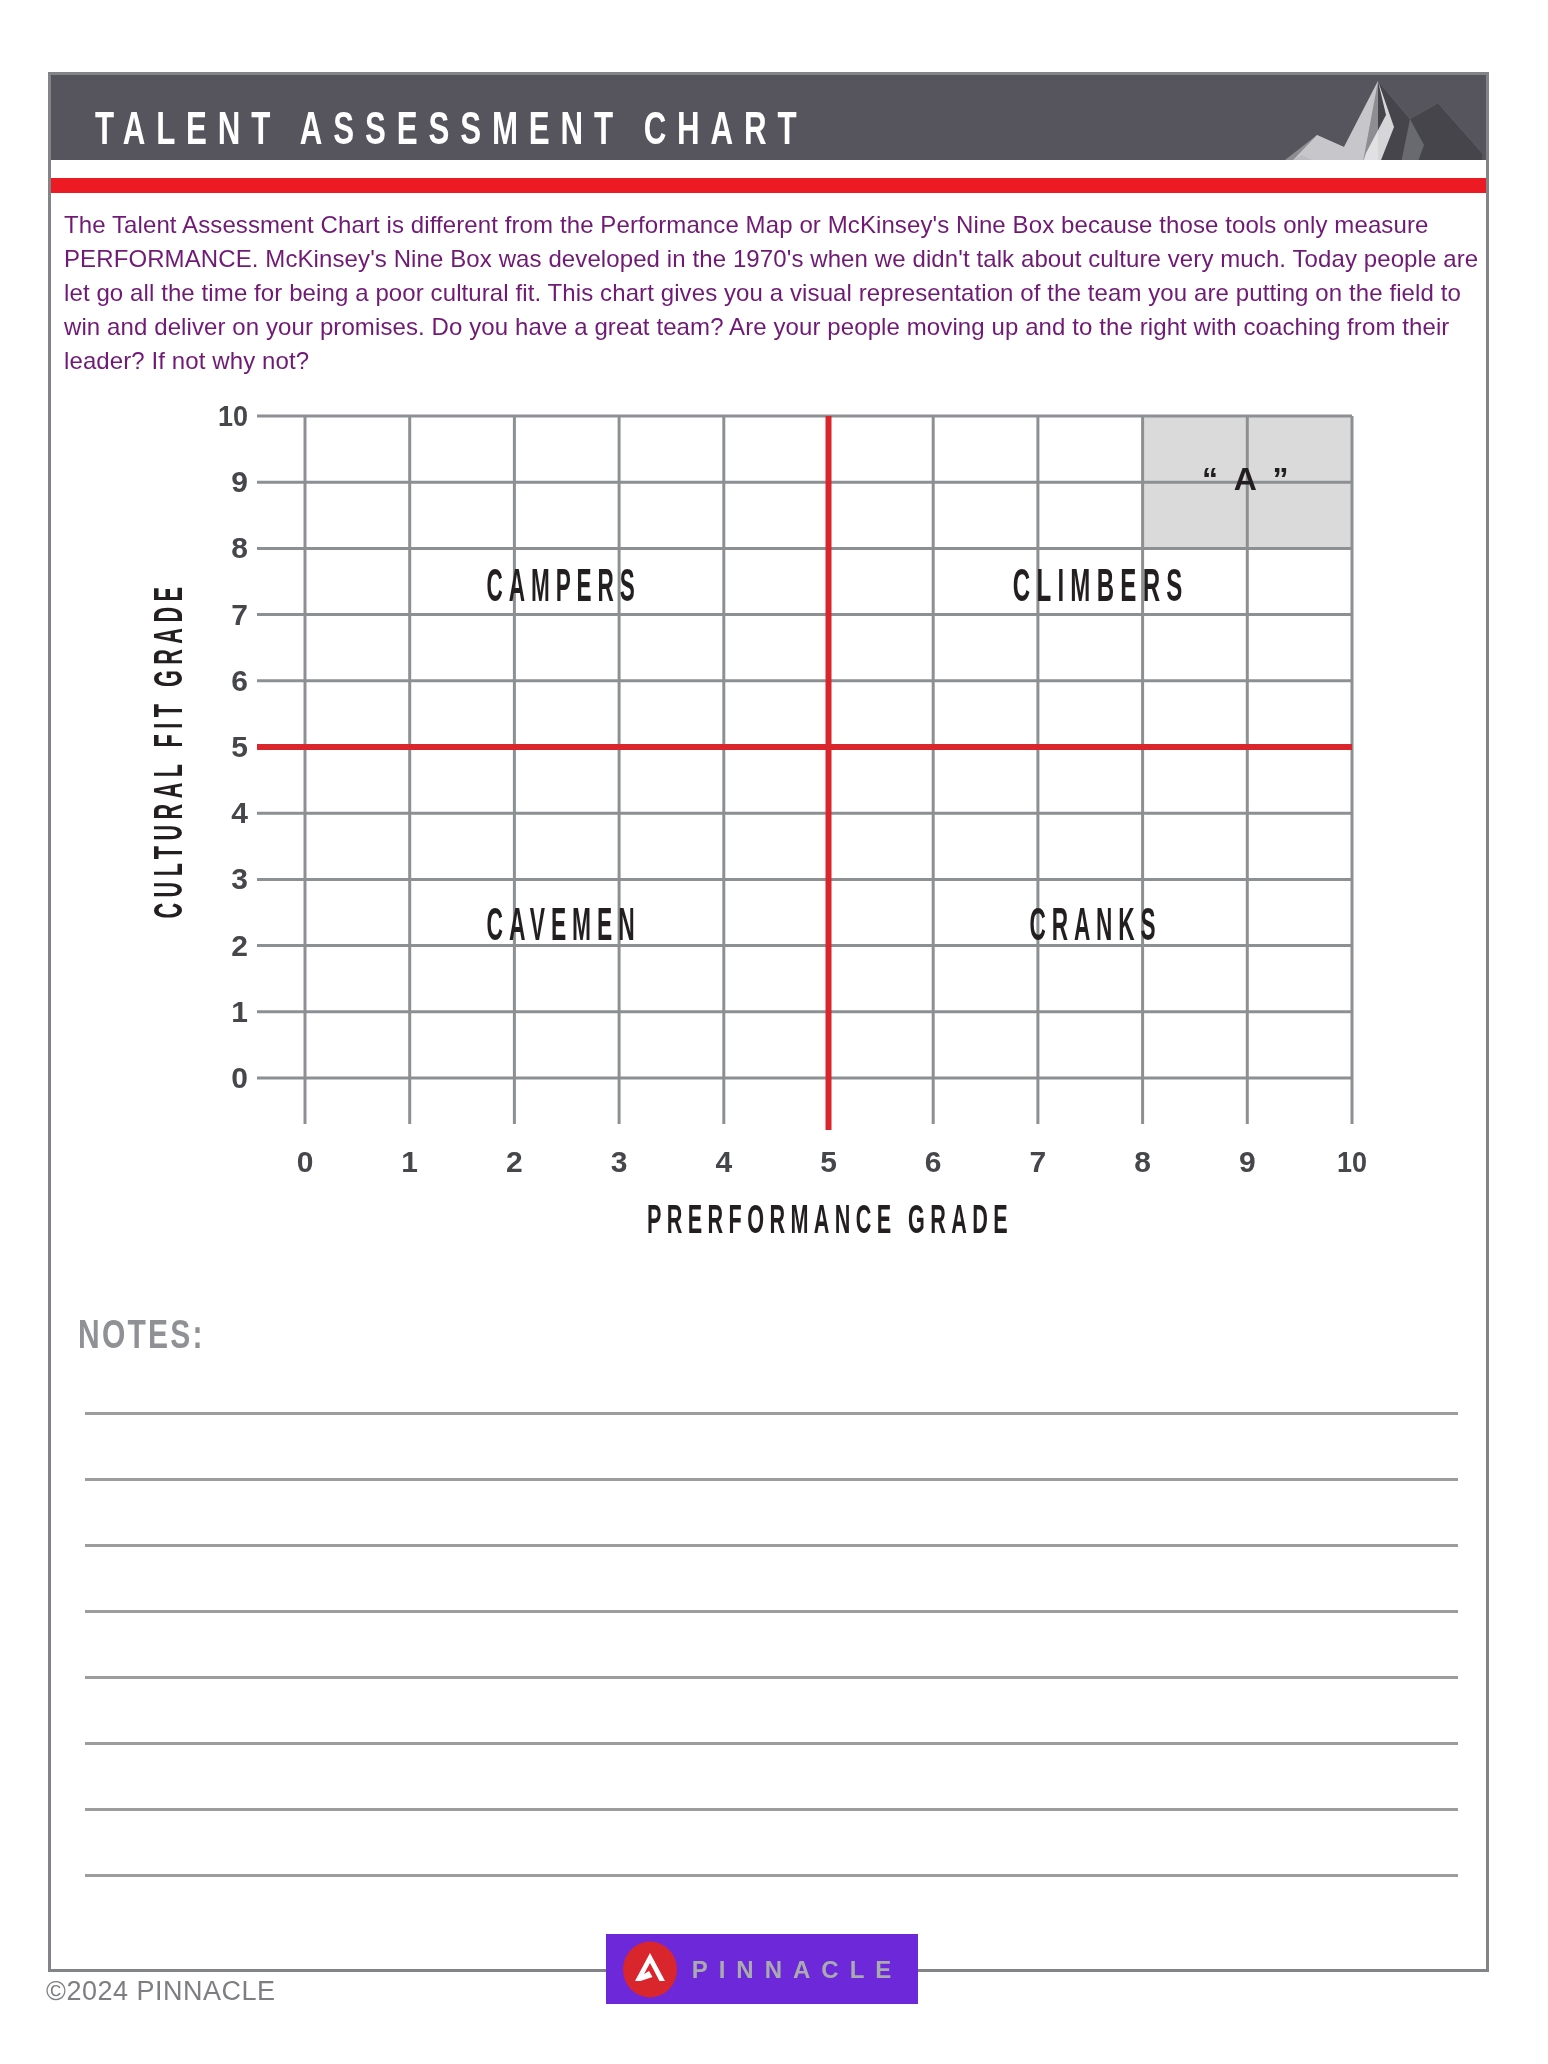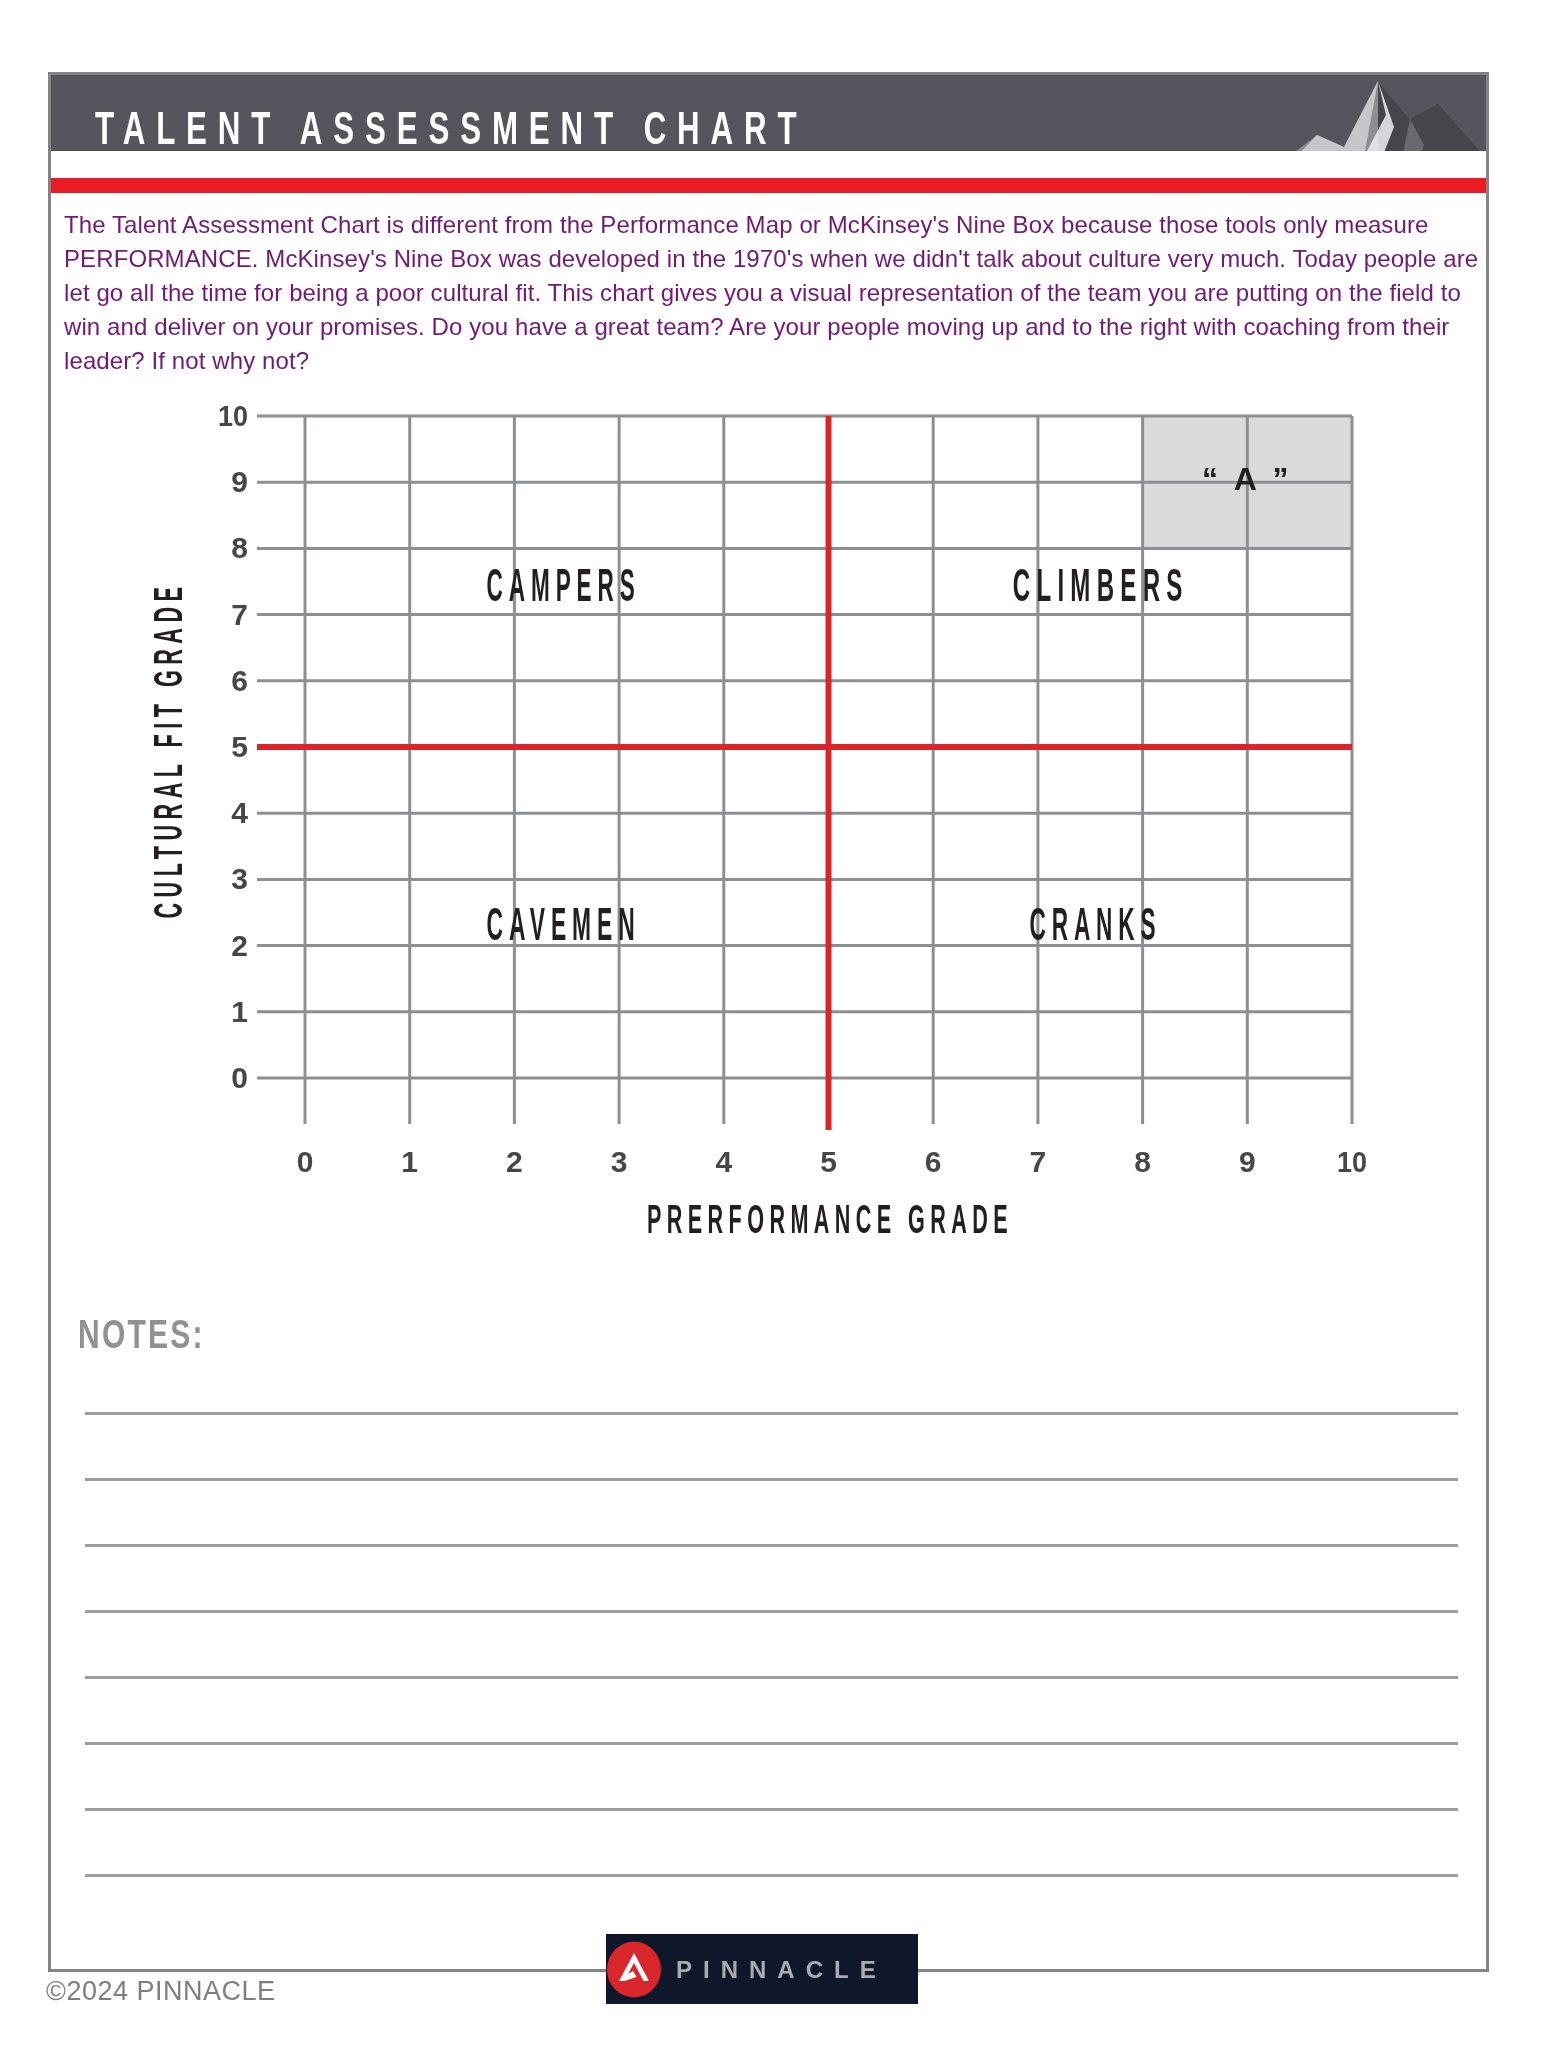"TALENT ASSESSMENT CHART" .header { height: 76px -> 85px }
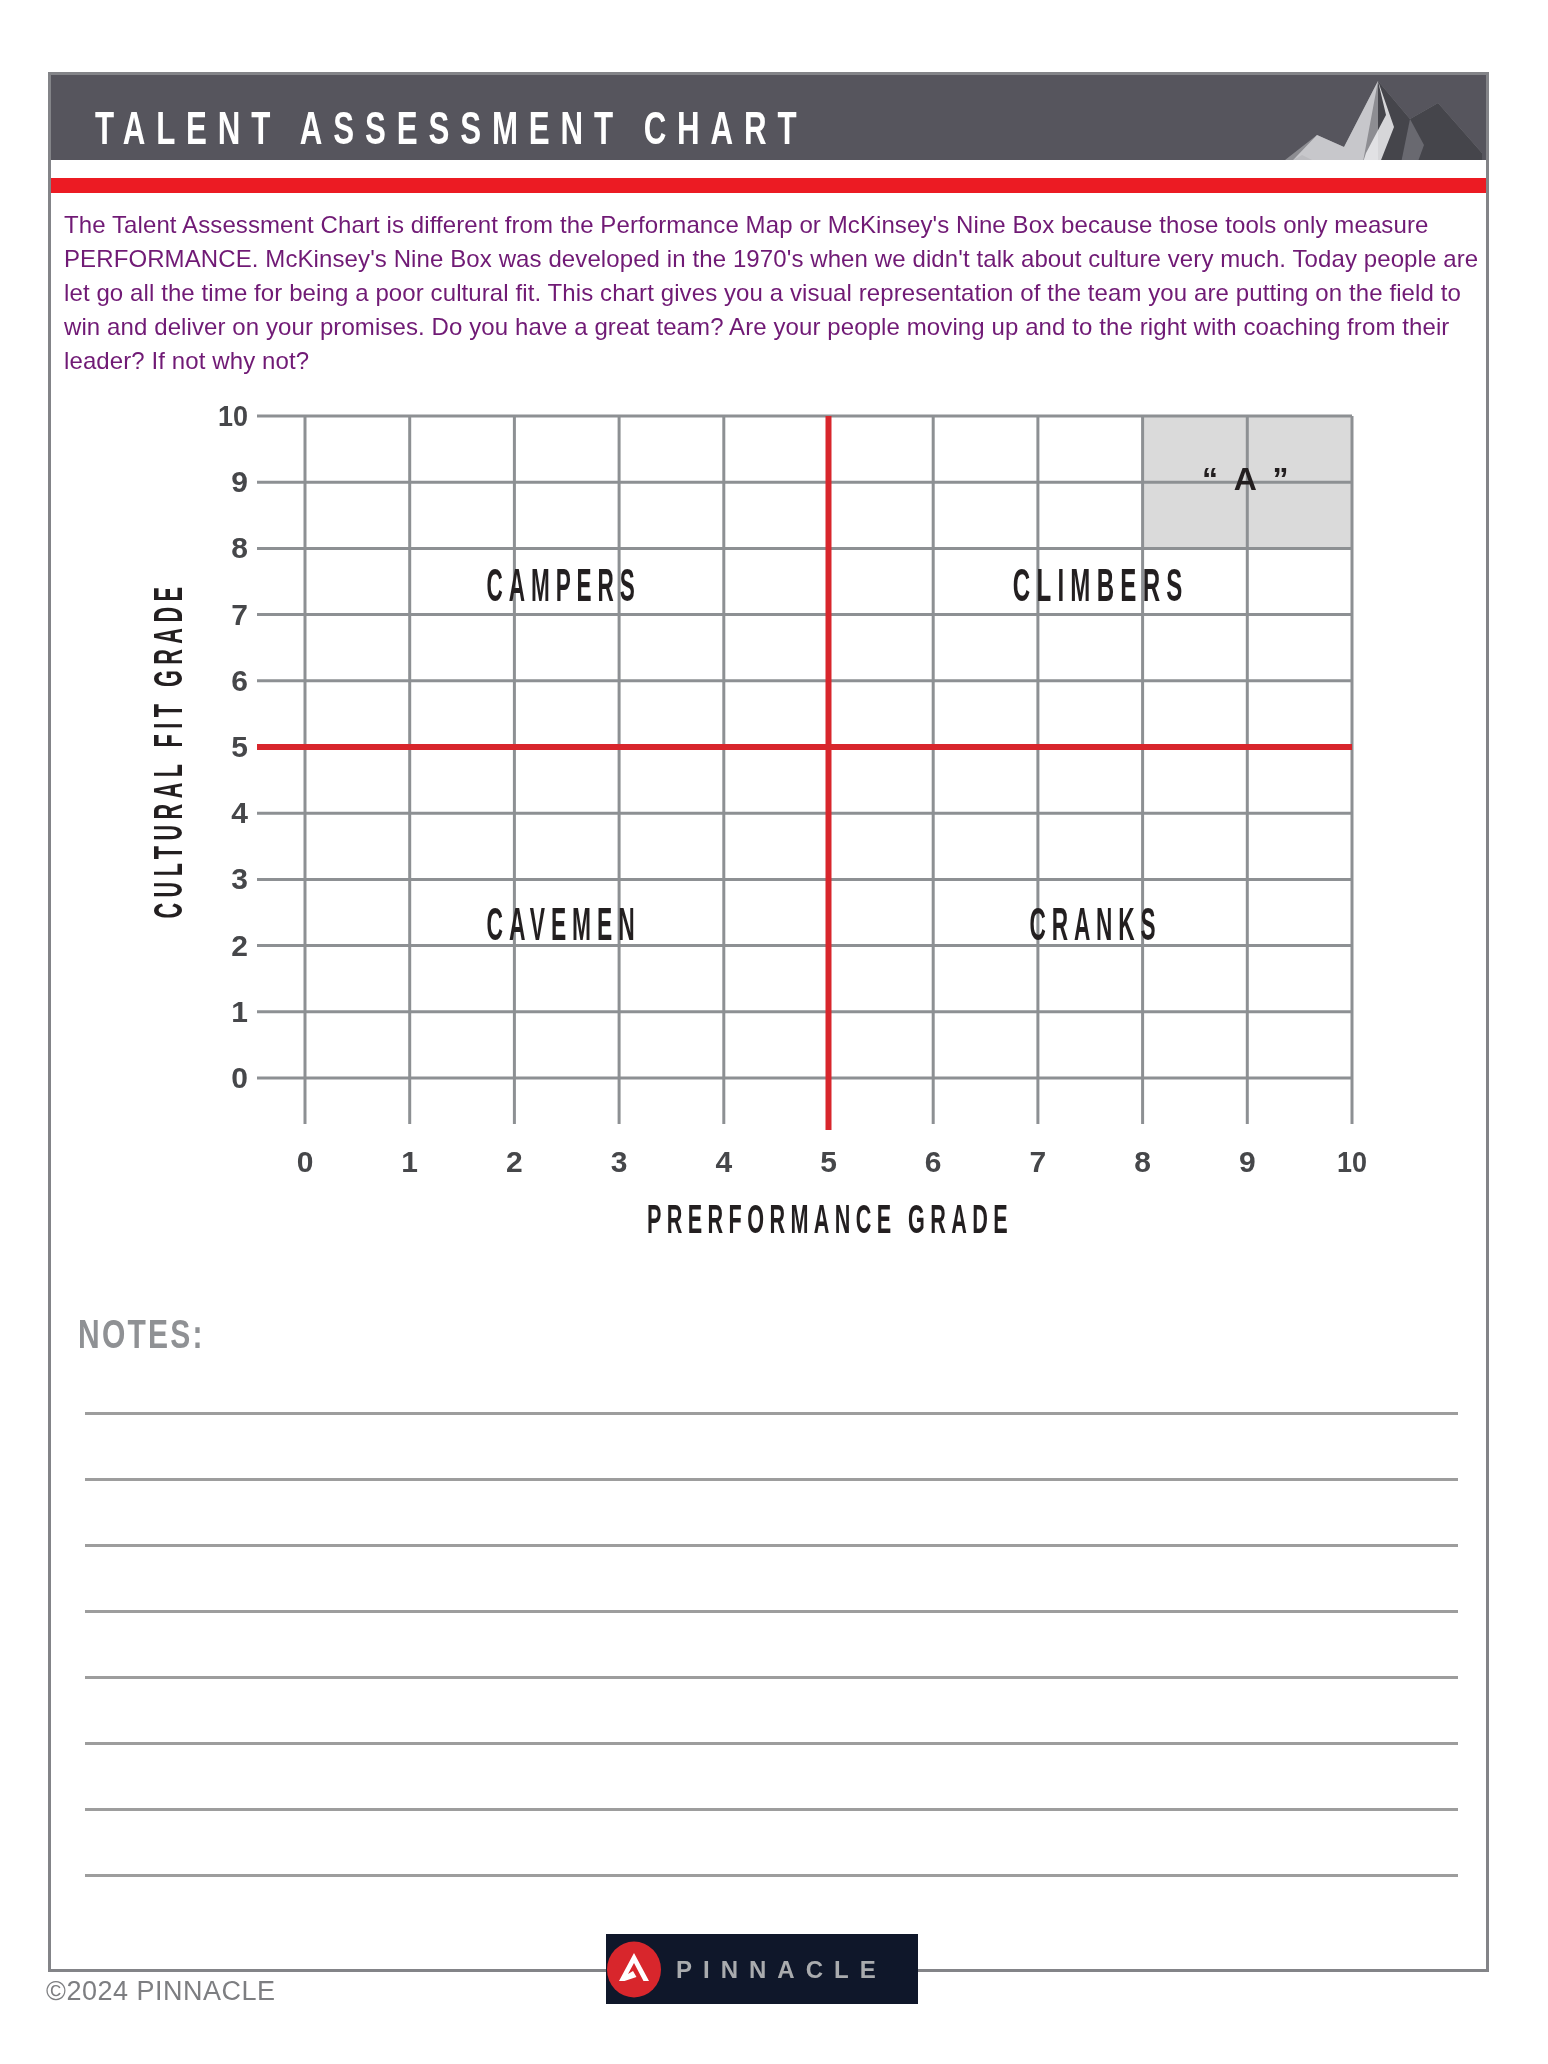"PINNACLE" .footer-group { background: #0f172a -> #6d28d9; justify-content: none -> center }
